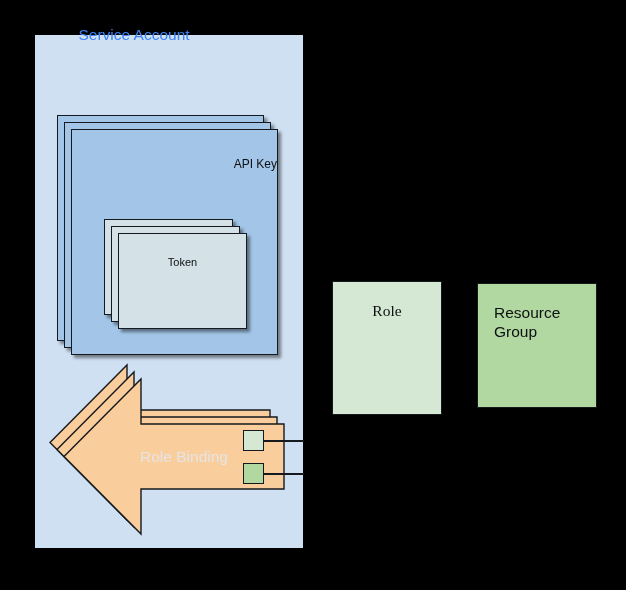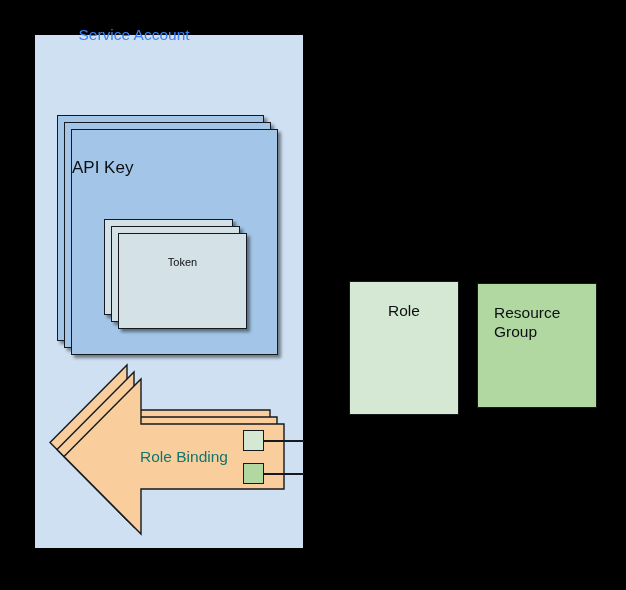"API Key" .apikey-title { font-size: 17px -> 12px; text-align: left -> right }
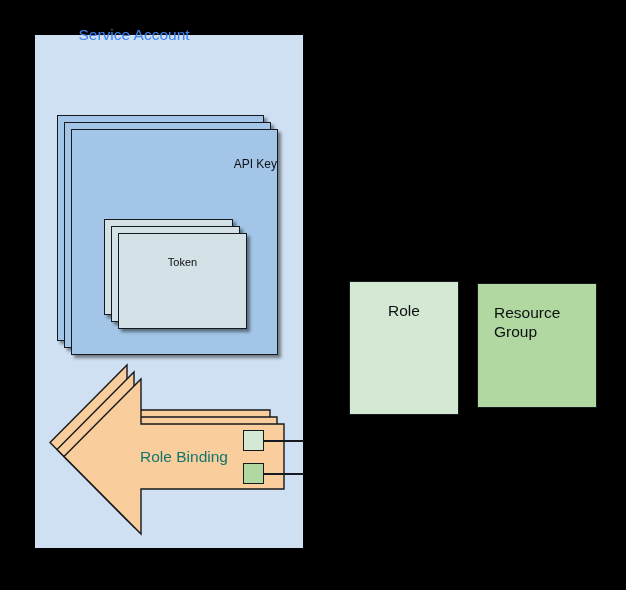"Role" .role-box { font-family: none -> Liberation Serif, serif; left: 349px -> 332px }
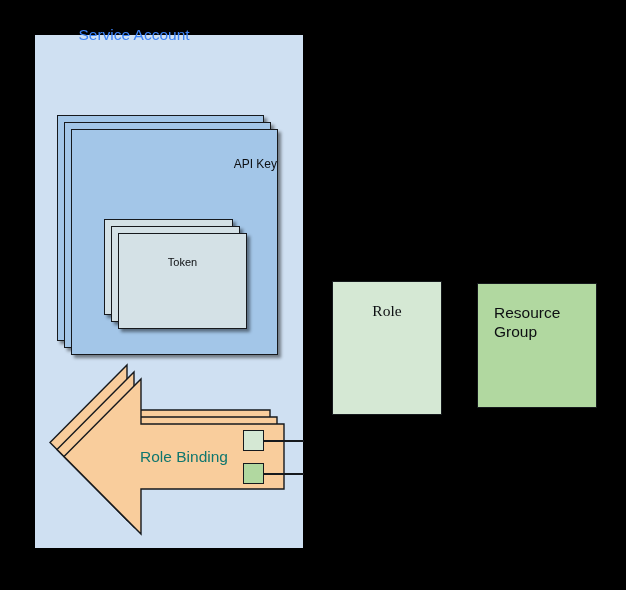"Role Binding" .rb-label { color: #0f766e -> #e5e5e5 }
